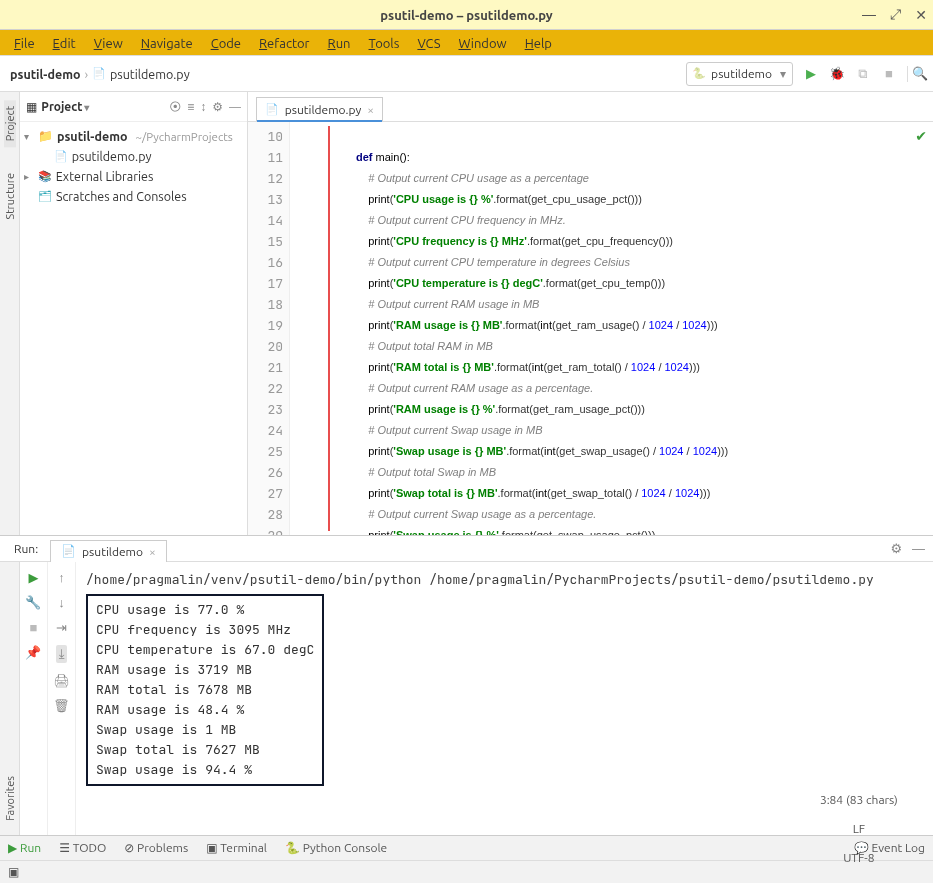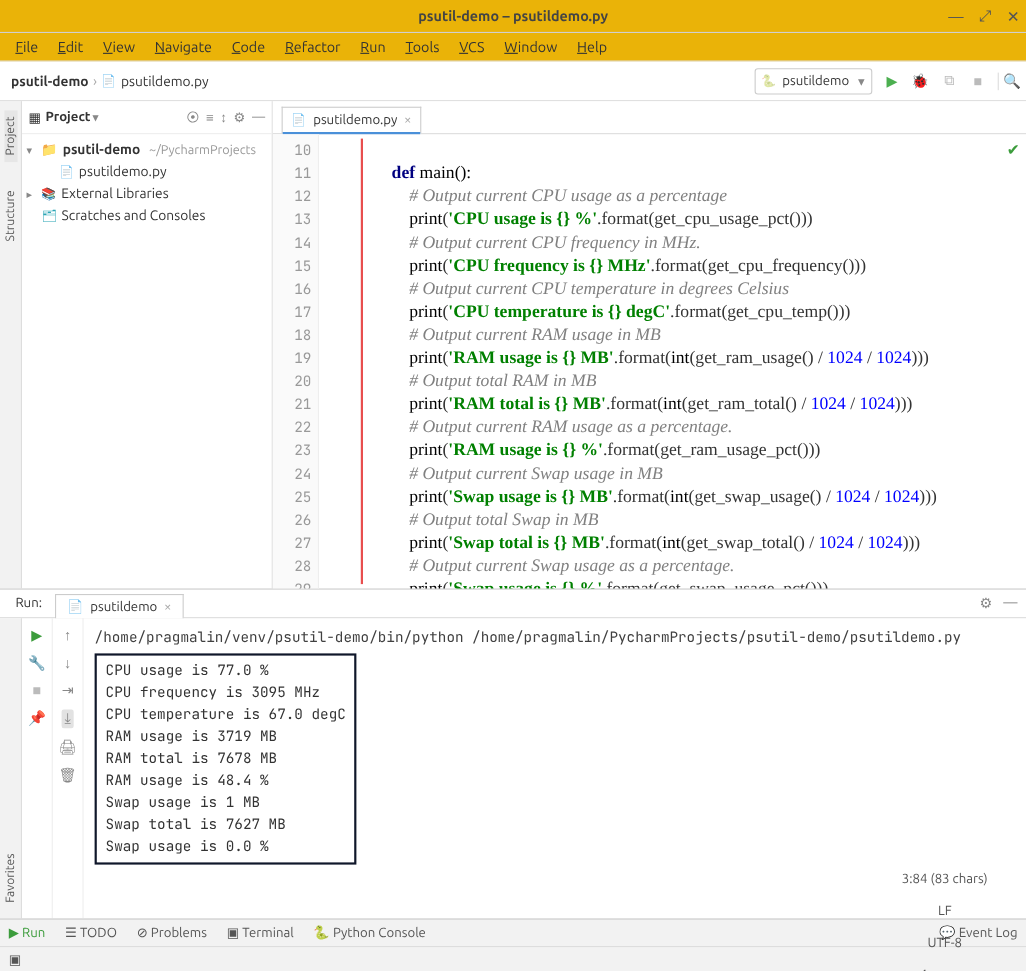"psutil-demo – psutildemo.py" .titlebar { background: #eab308 -> #fef9c3 }
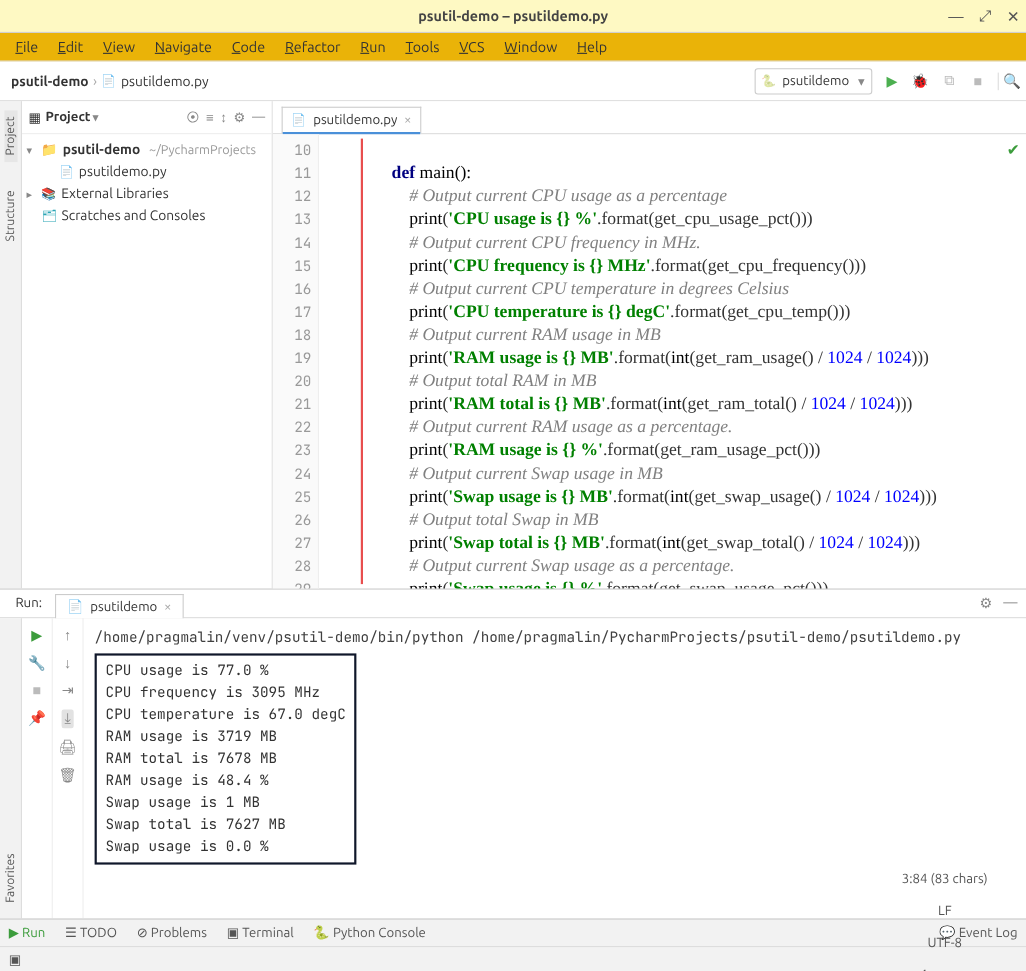"def main():" .code { font-family: Liberation Serif, serif -> Liberation Sans, sans-serif; font-size: 16px -> 11px }
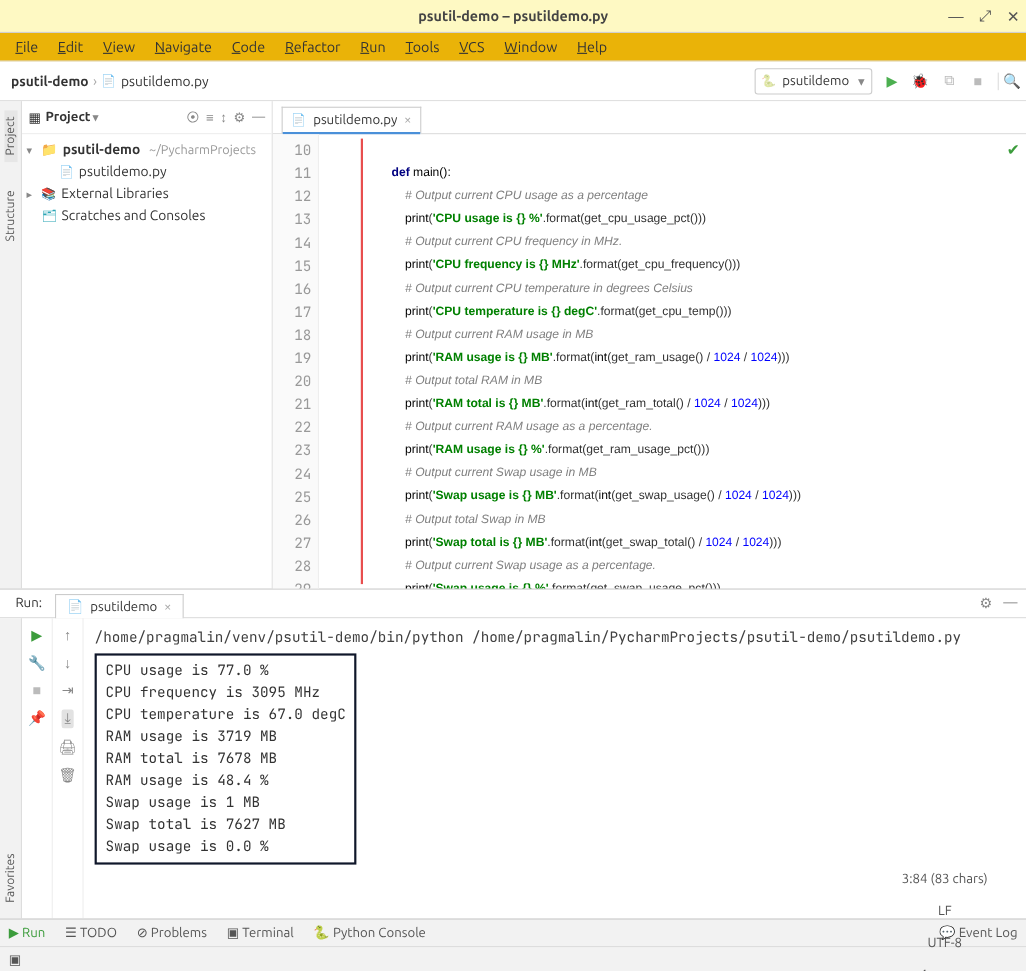"Swap usage is 0.0 %" div { text: 0.0 -> 94.4 }
